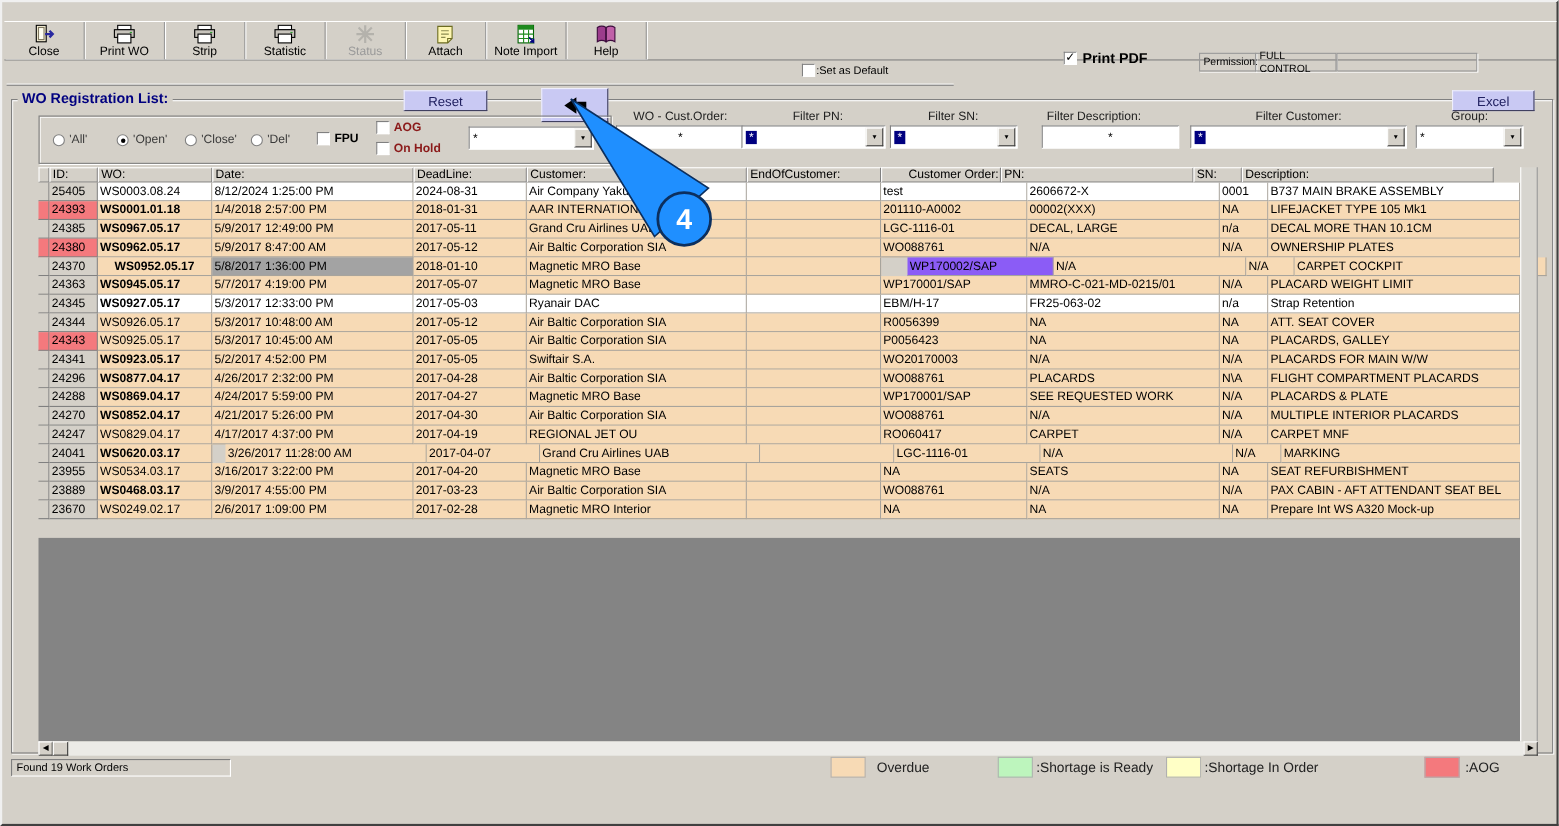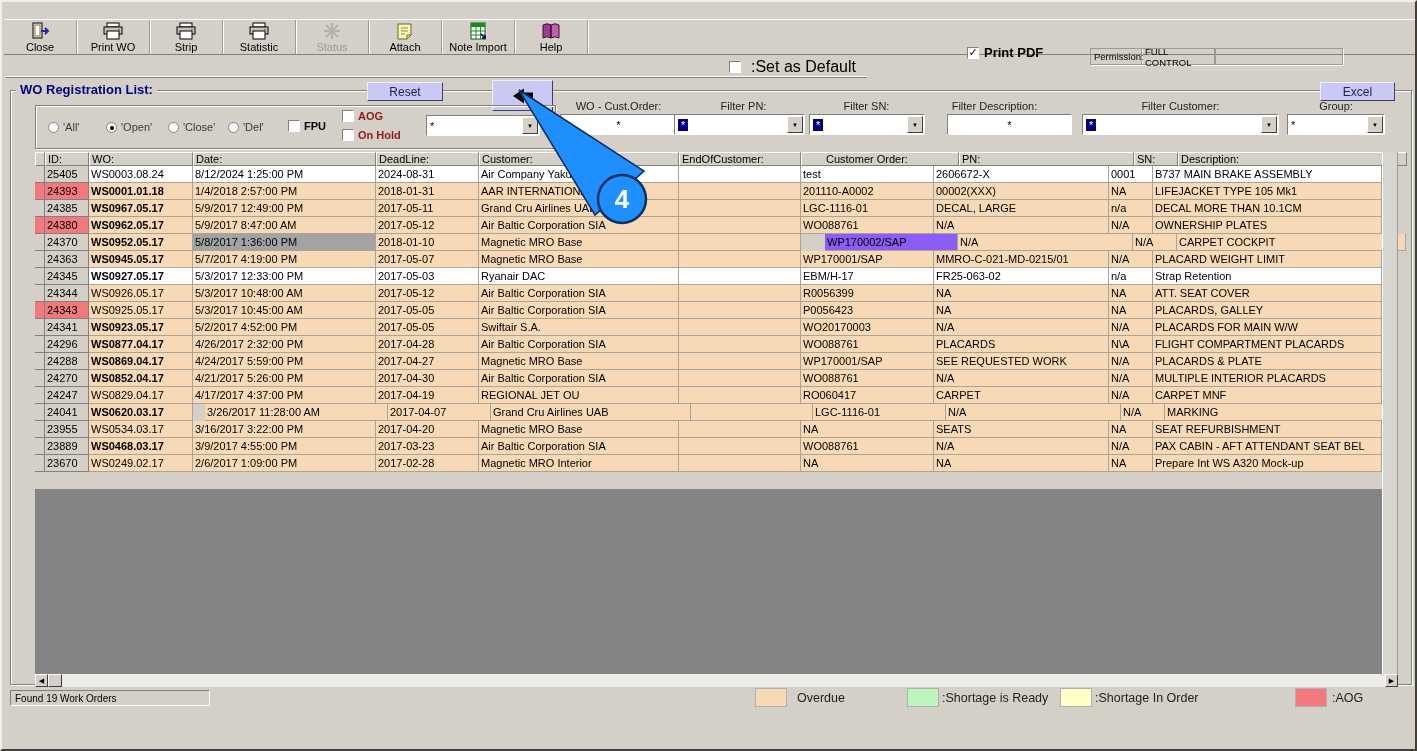":Set as Default" .setdef { font-size: 16px -> 10px; gap: 10px -> 1px }
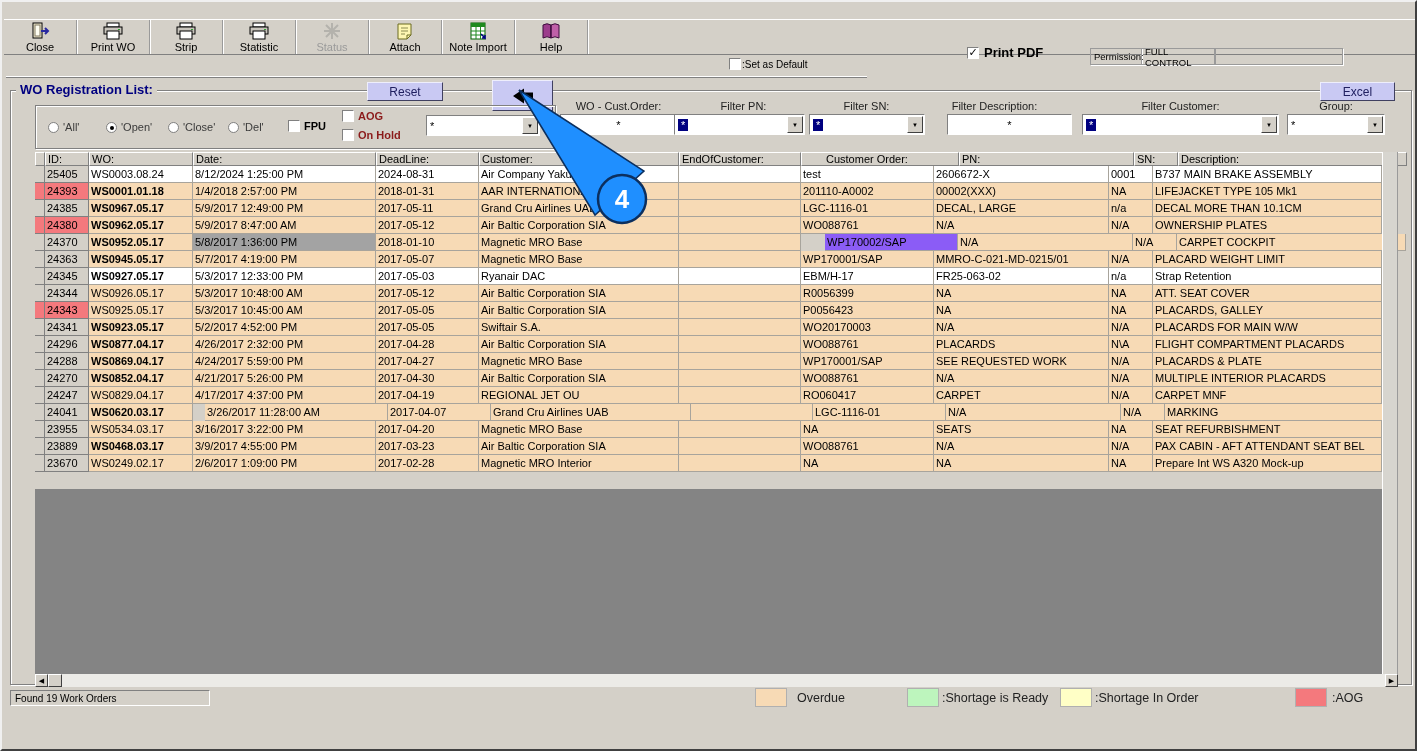"Customer Order:" div.hc { width: 158px -> 109px }
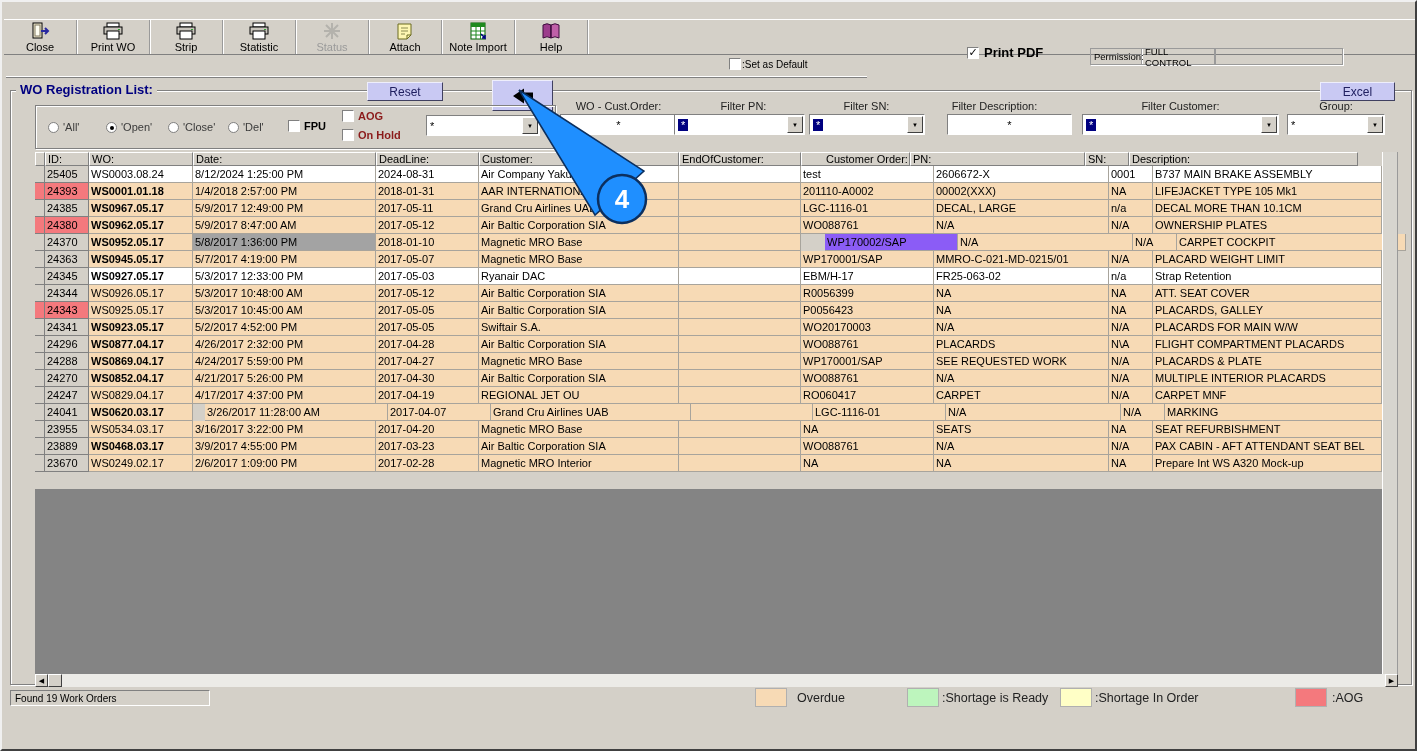"WS0952.05.17" div.c { text-align: none -> center }
